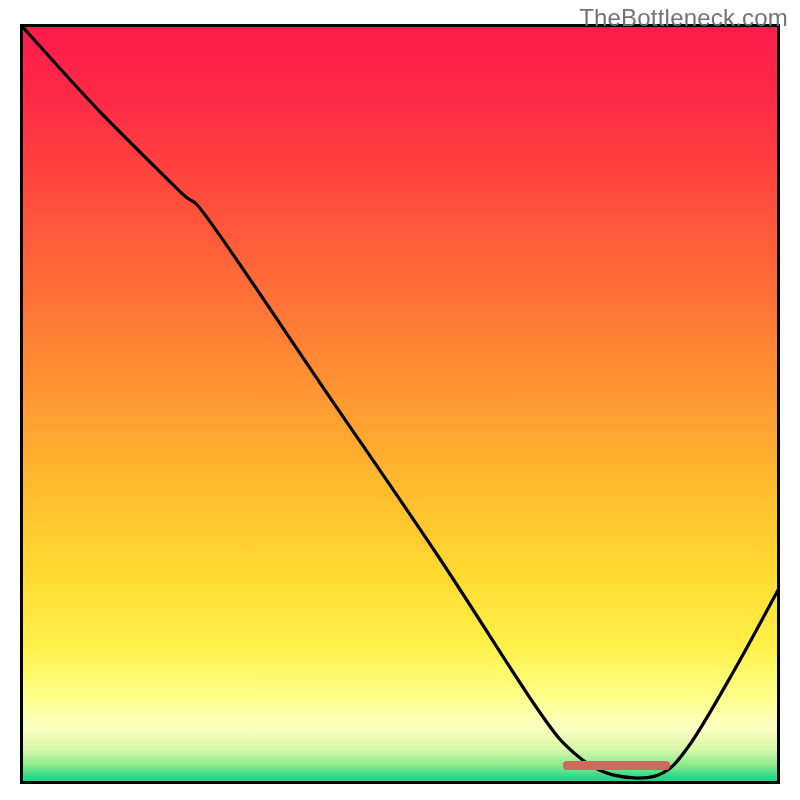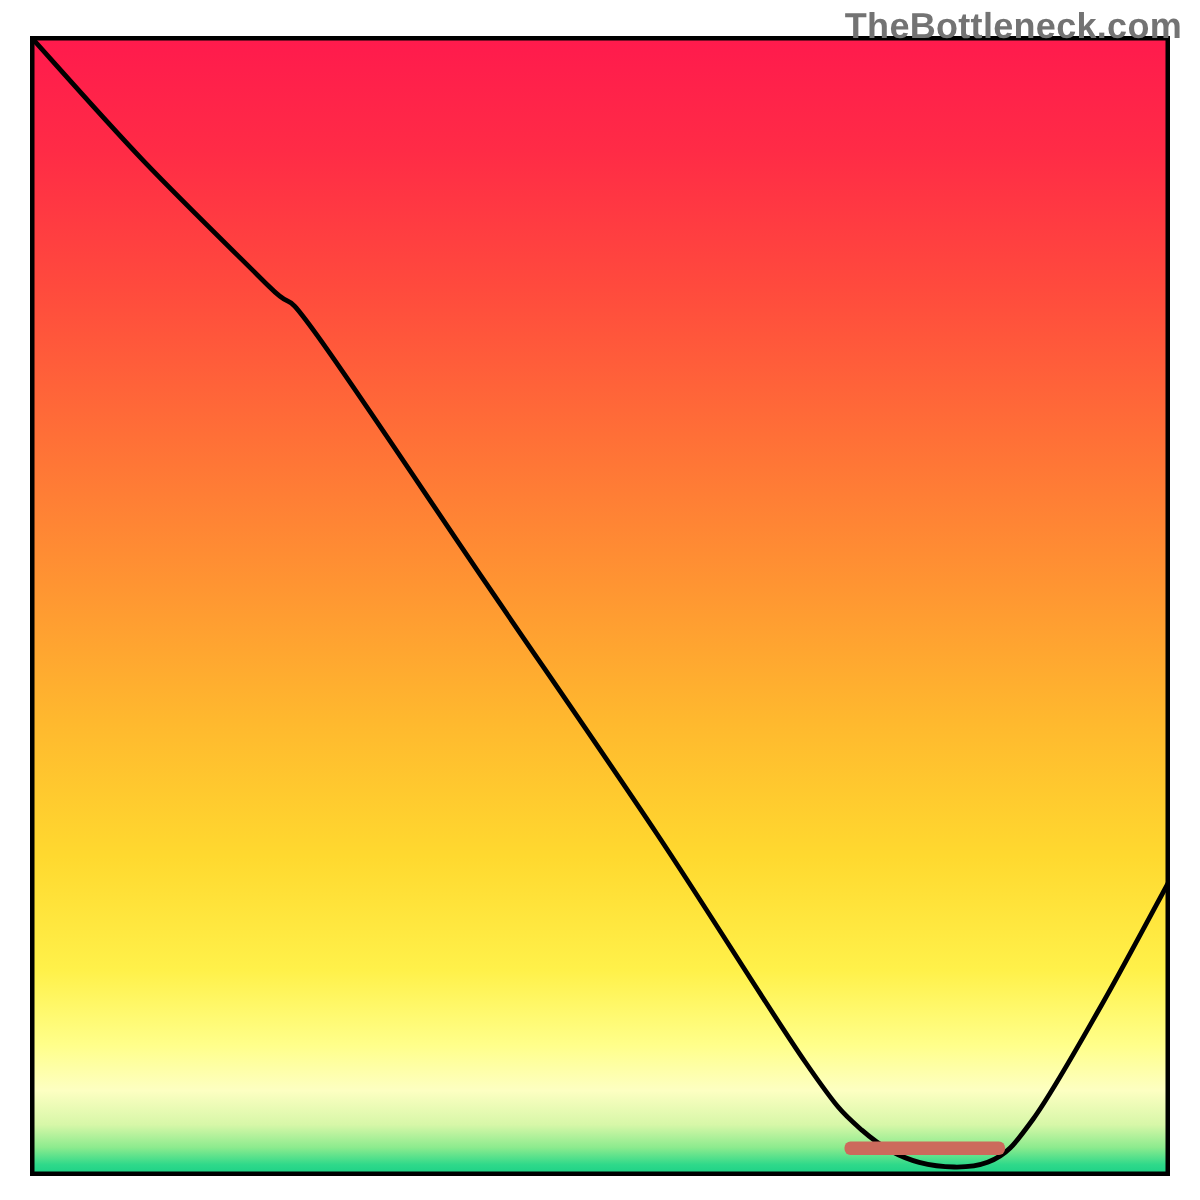"TheBottleneck.com" .watermark { font-weight: 700 -> 400 }
